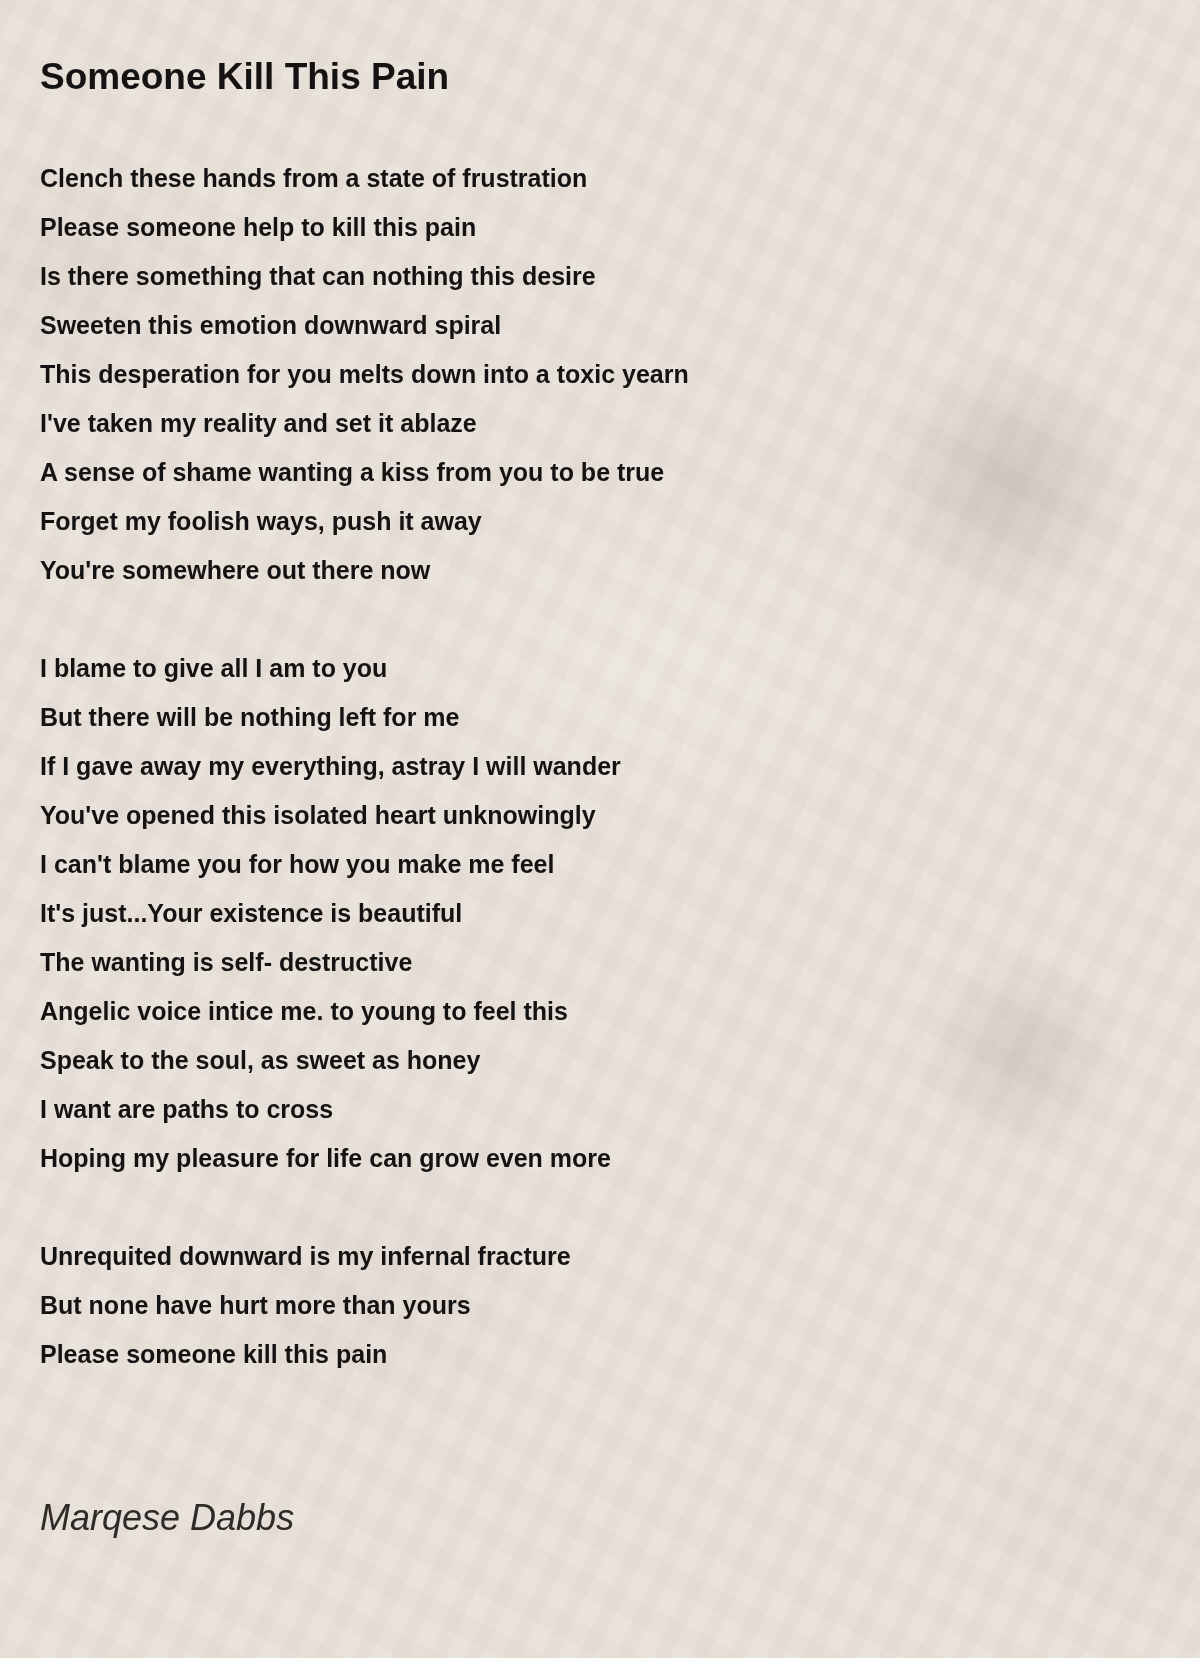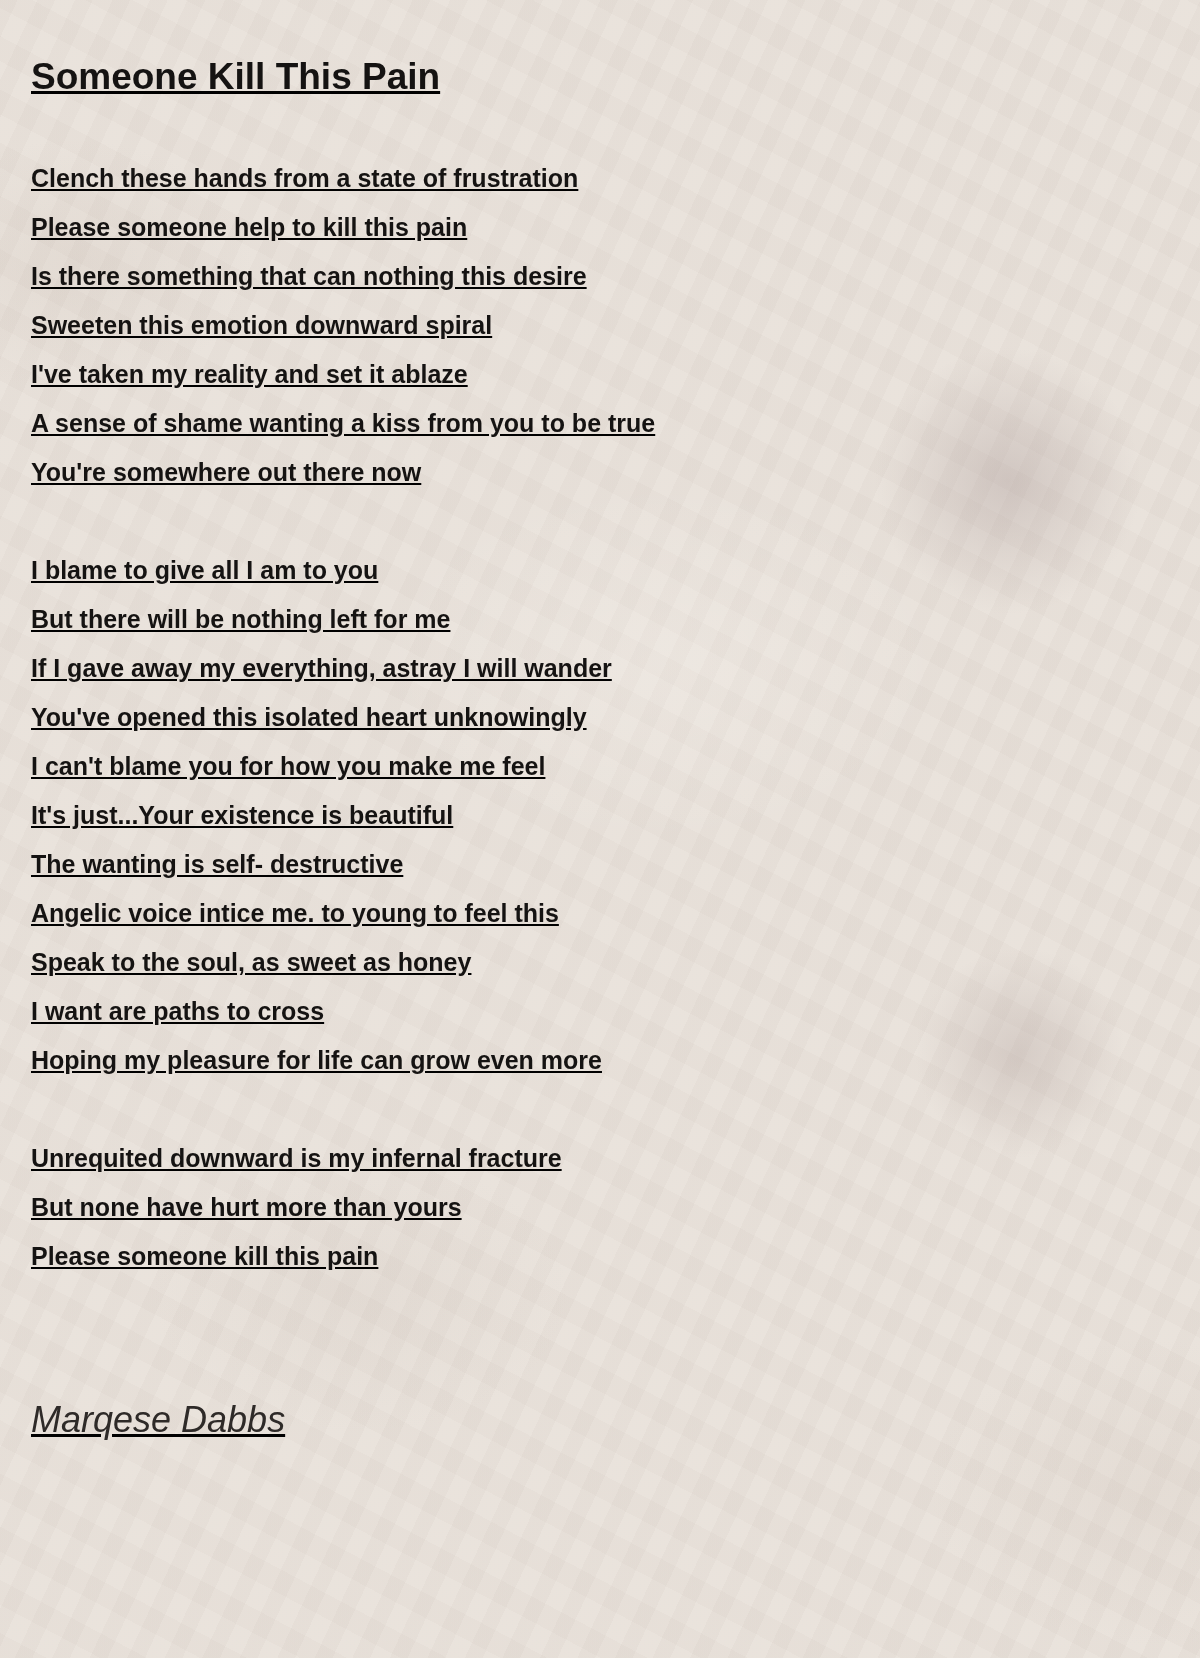"Someone Kill This Pain" .page { padding: 55px 60px 40px 31px -> 55px 60px 40px 40px; text-decoration: underline -> none }
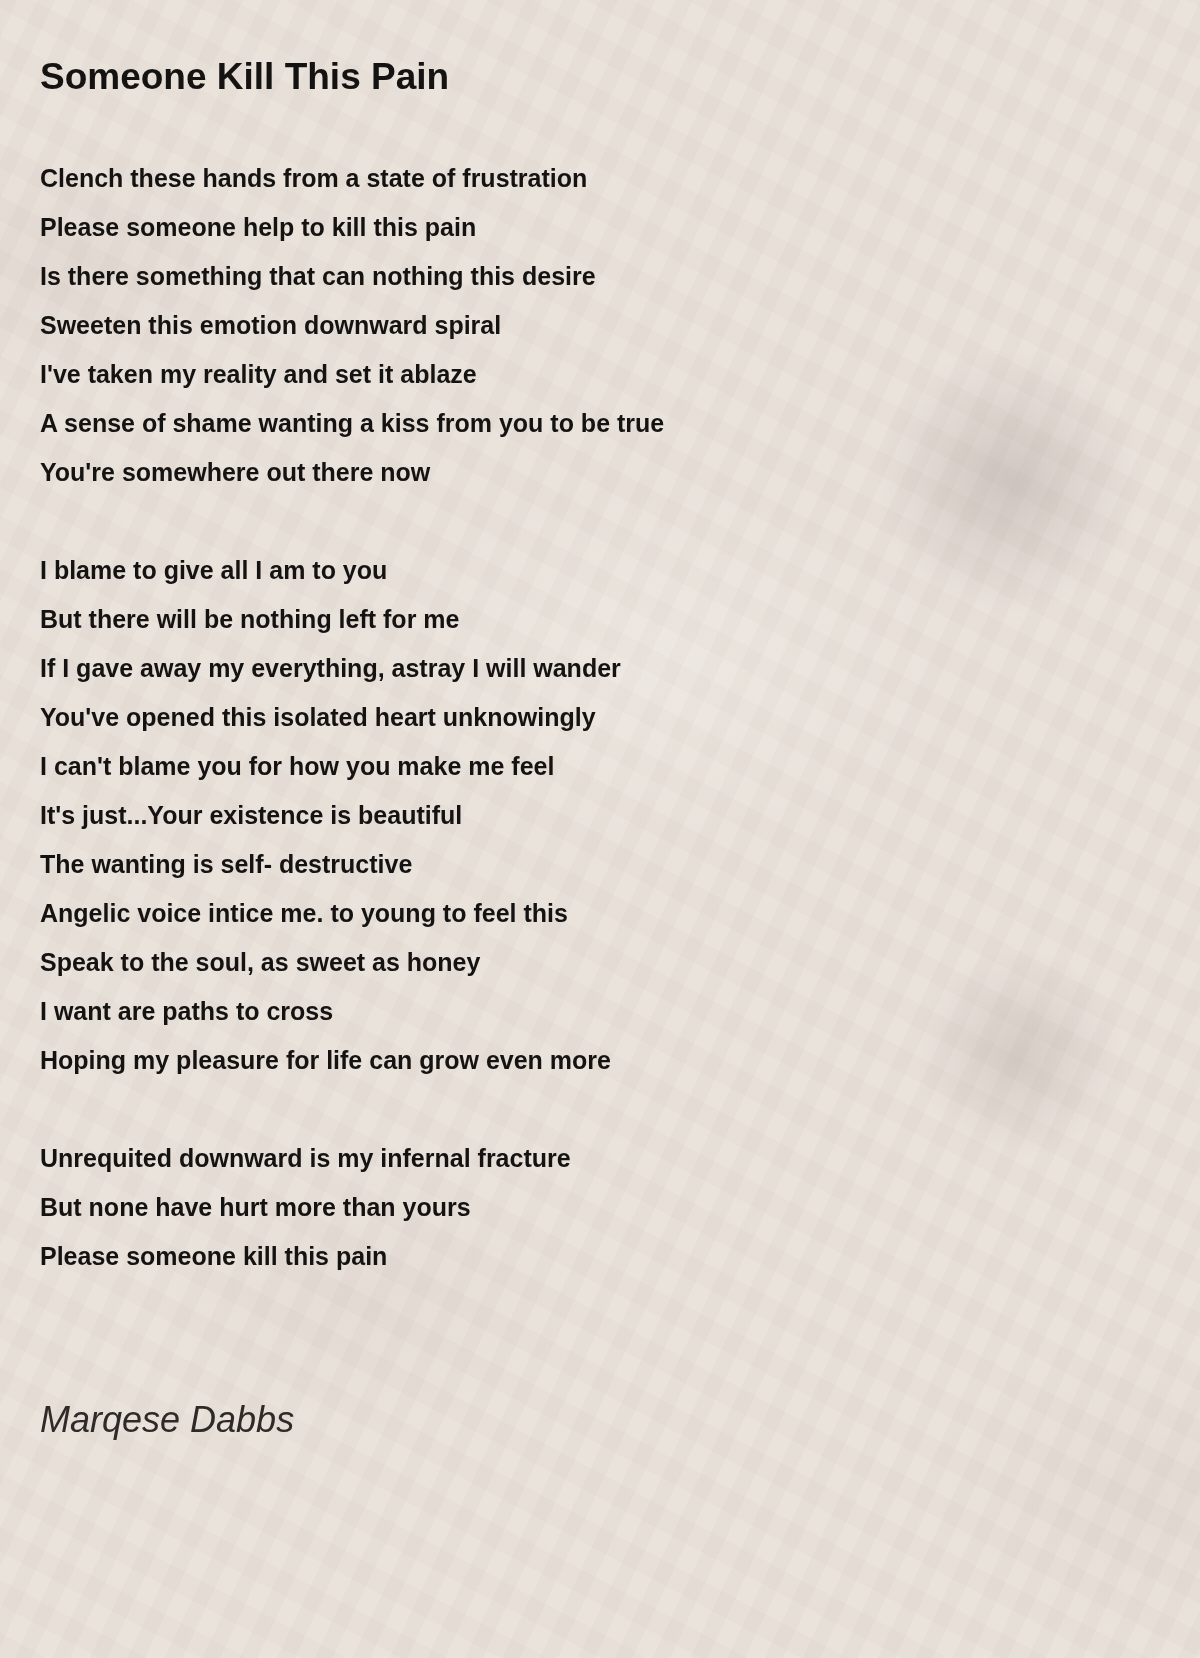"This desperation for you melts" div.line { html: none -> <div>This desperation for you melts down into a toxic yearn</div> }
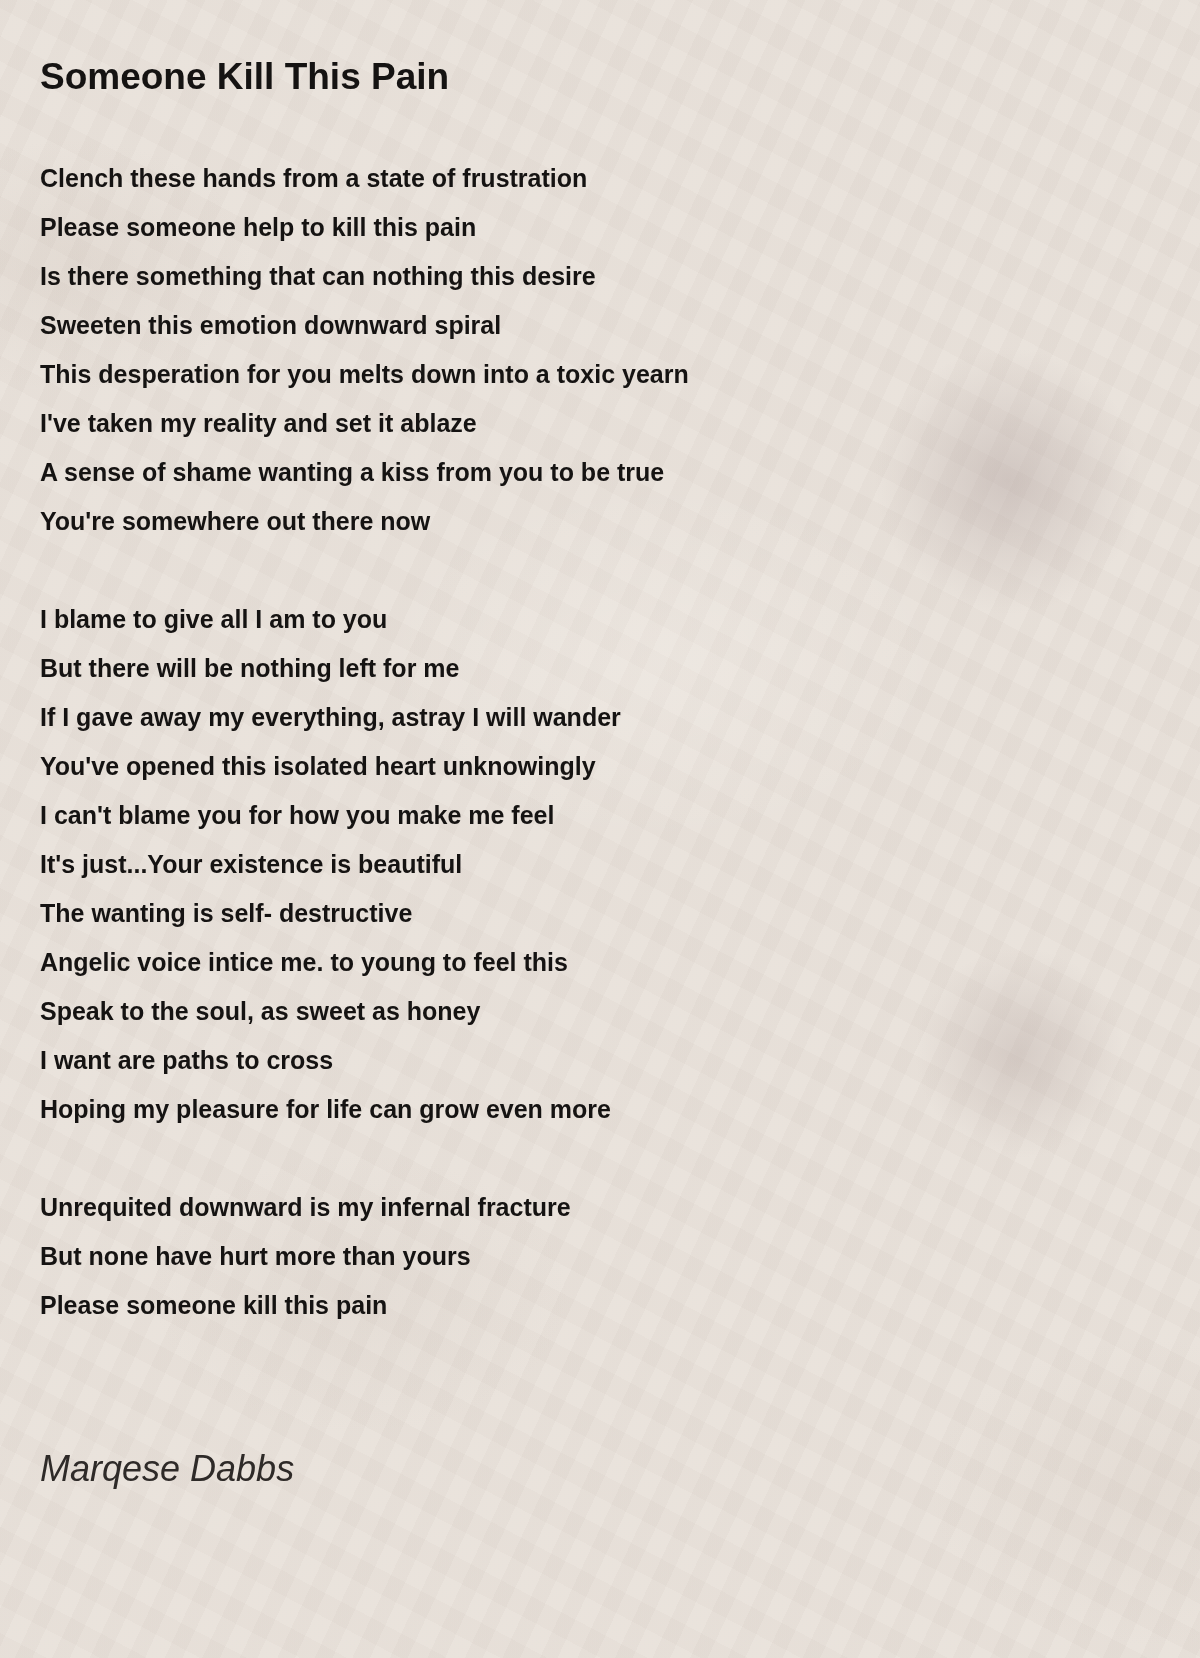"Forget my foolish ways, push" div.line { html: none -> <div>Forget my foolish ways, push it away</div> }
